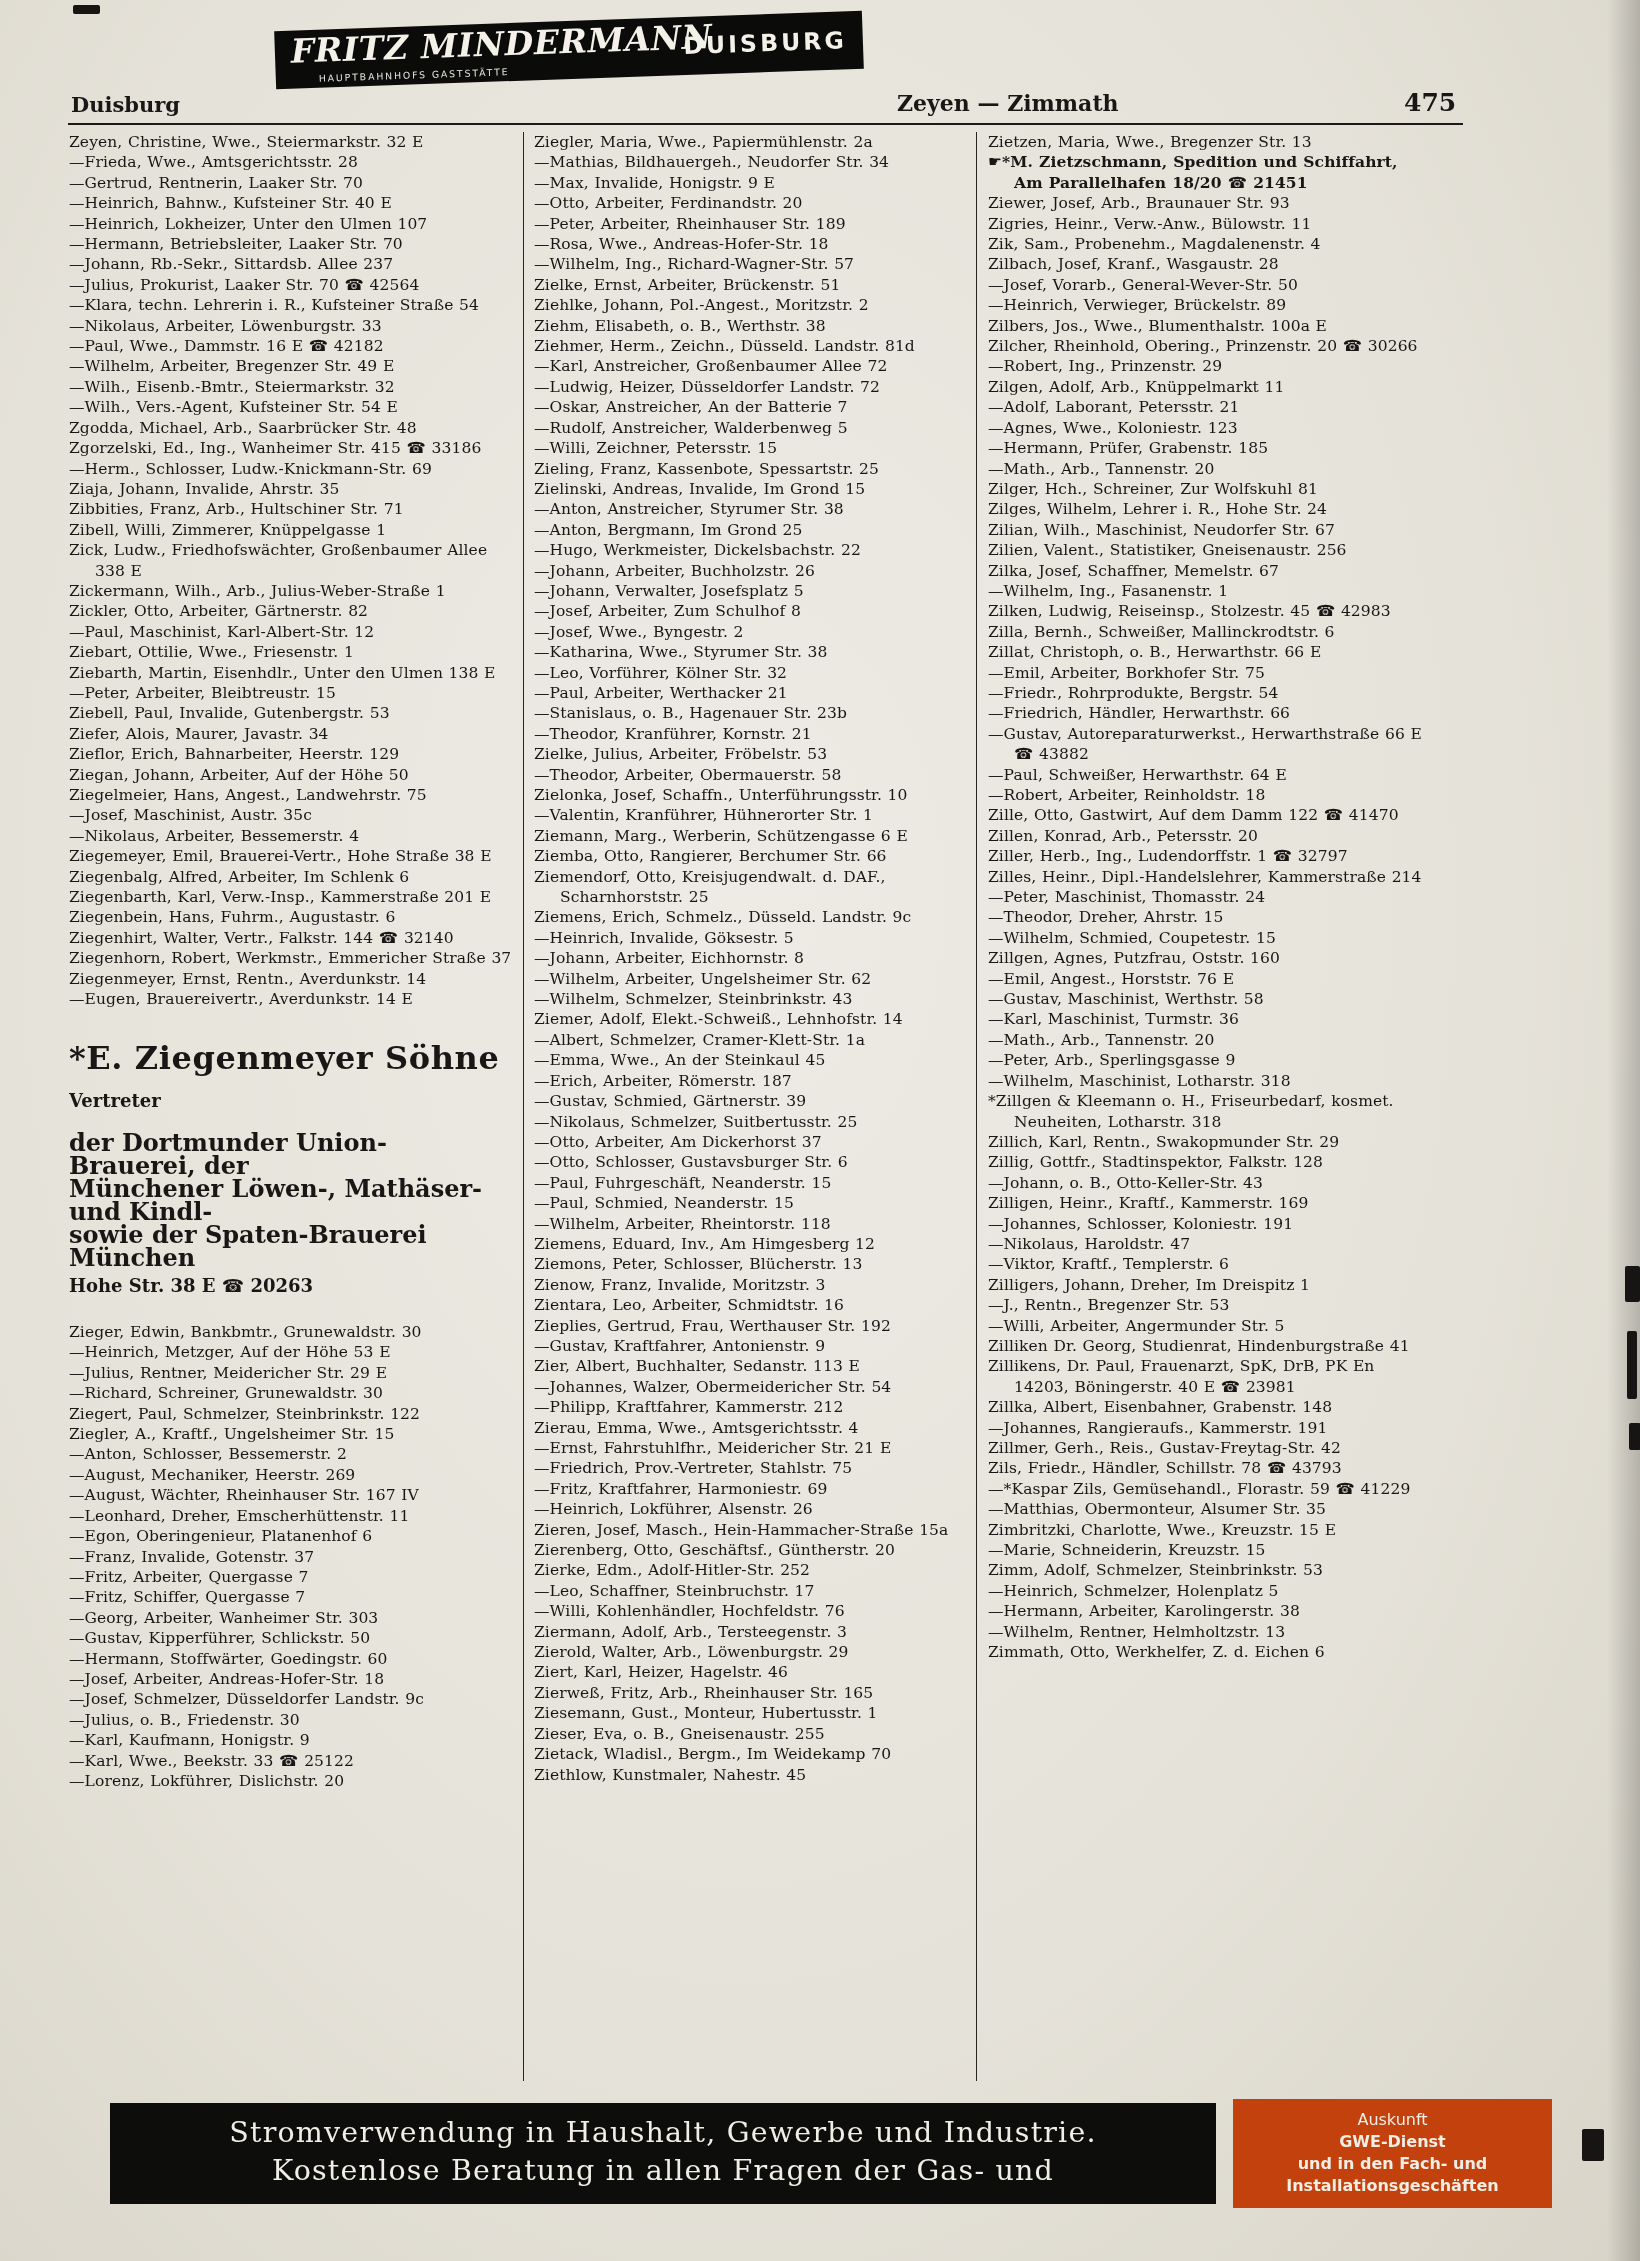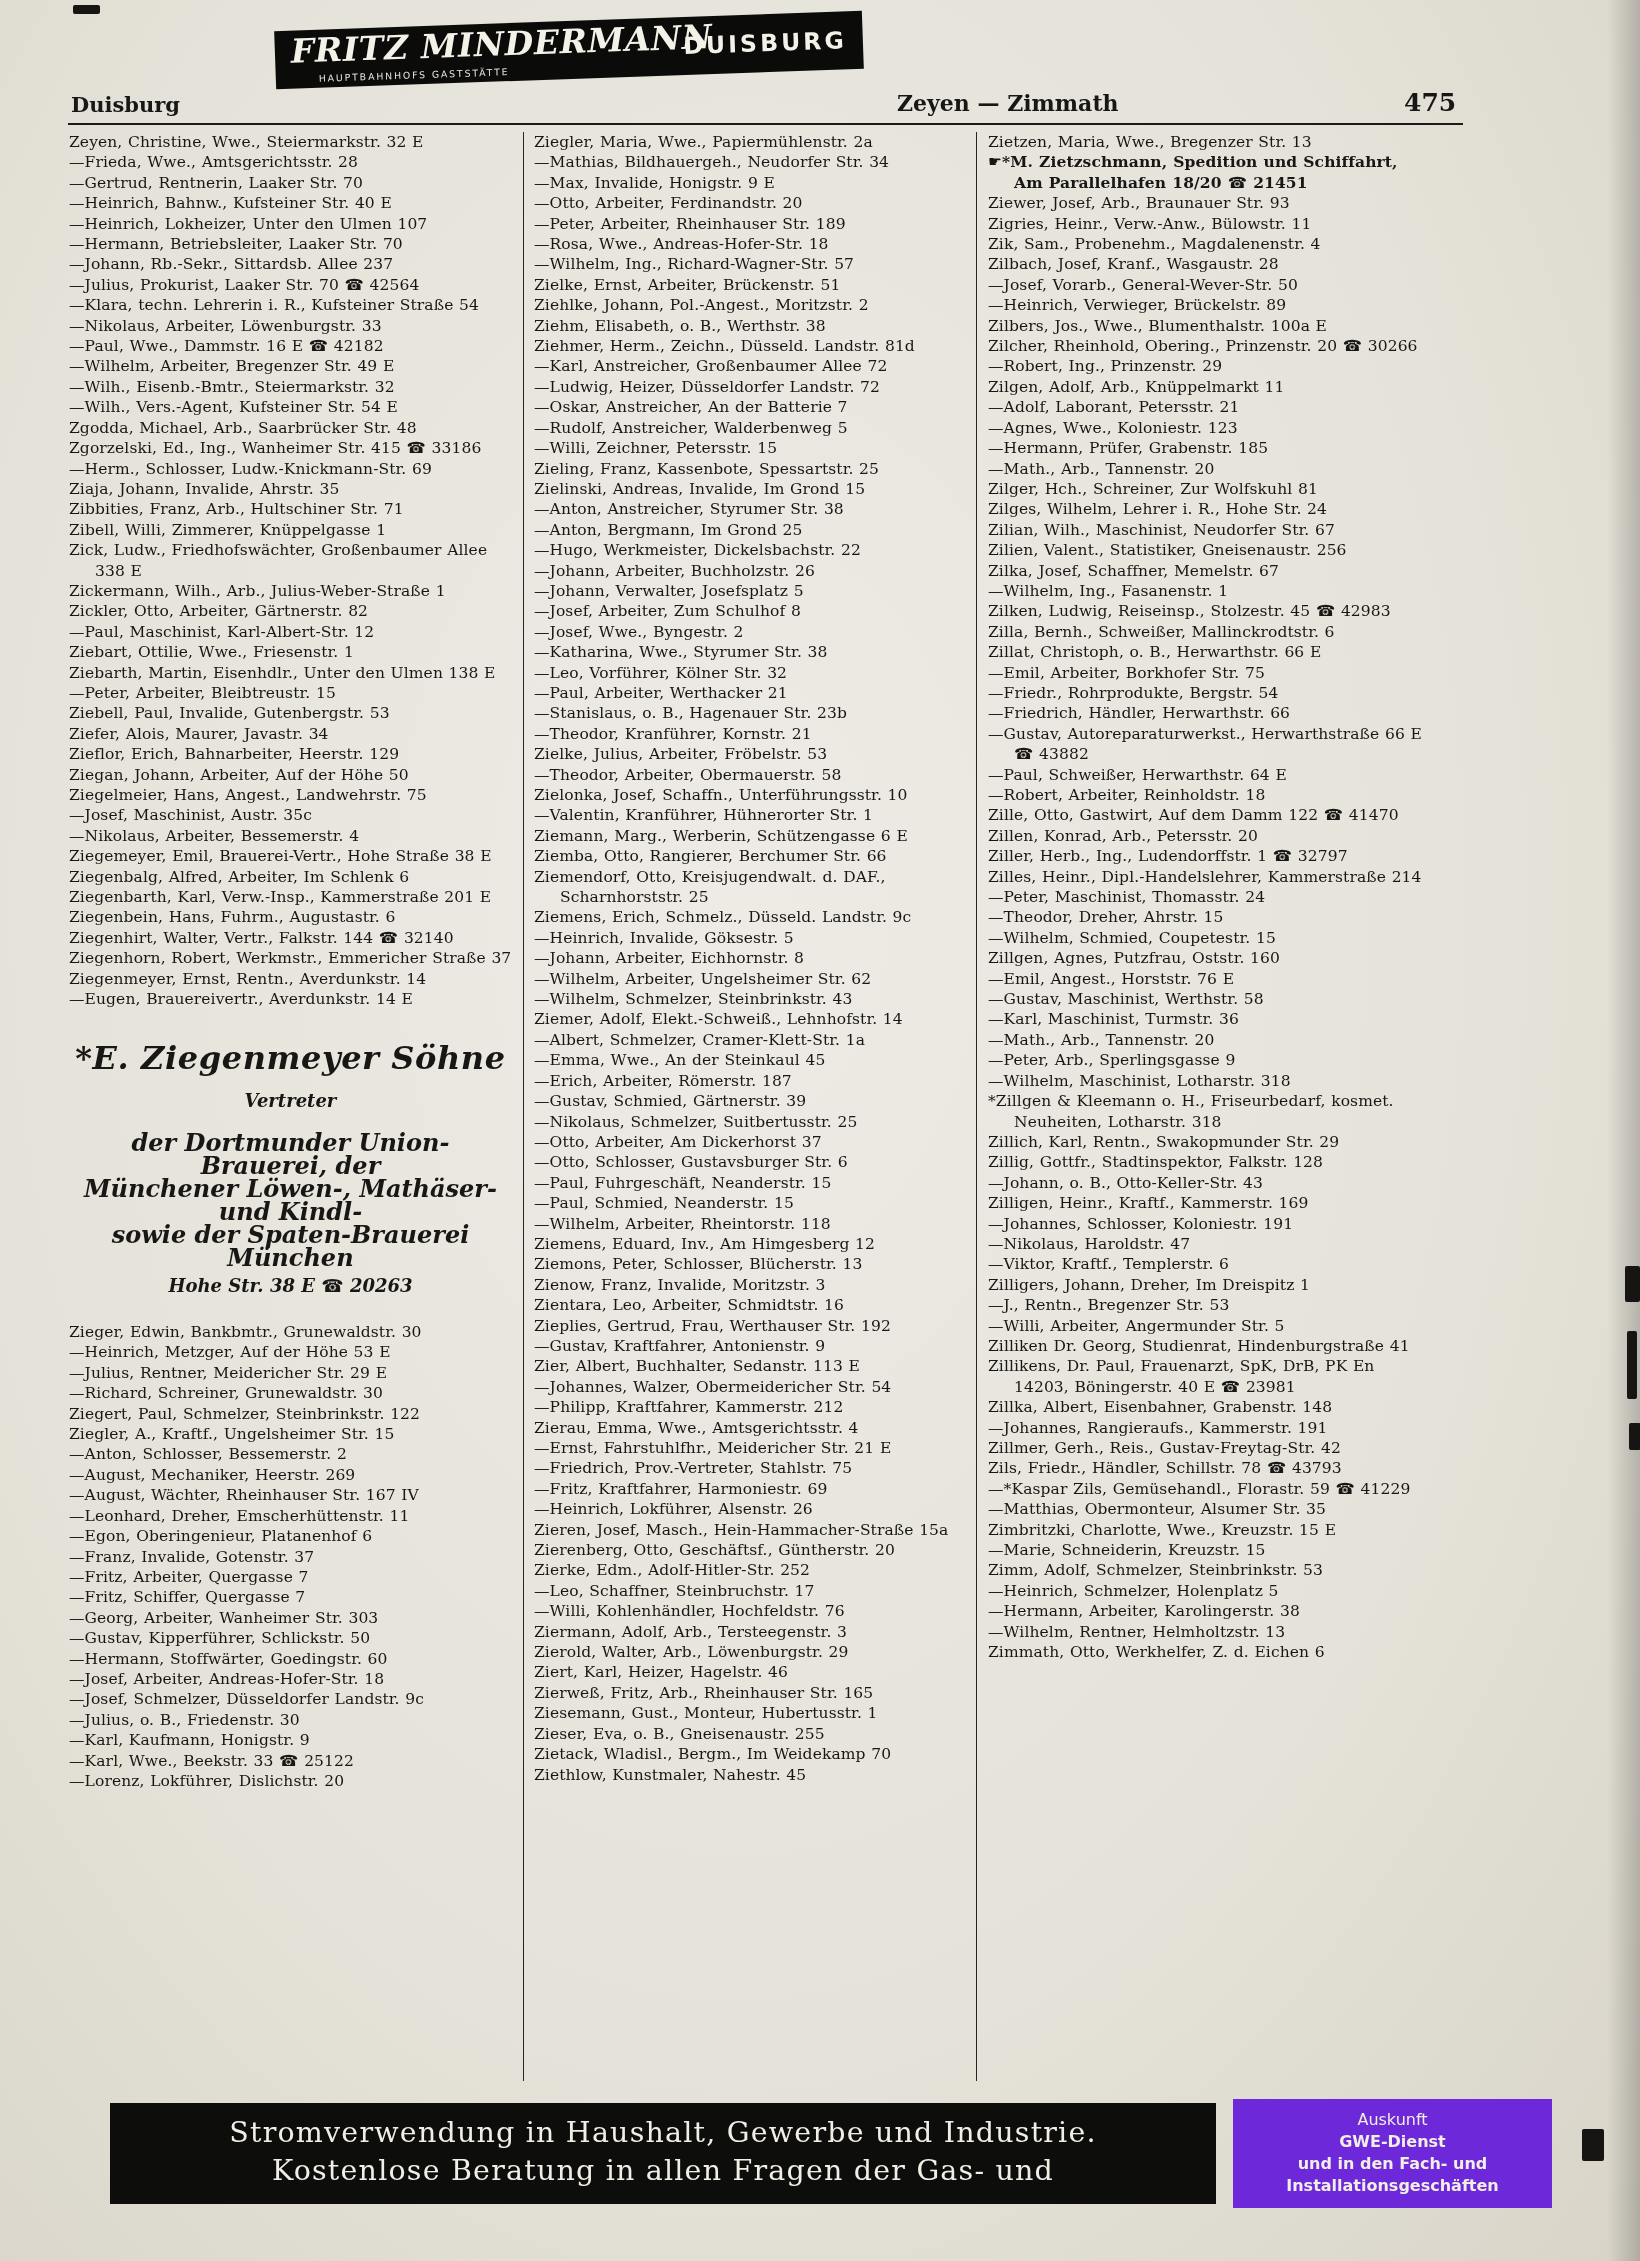"*E. Ziegenmeyer Söhne" .ad { font-style: italic -> none; text-align: center -> none }
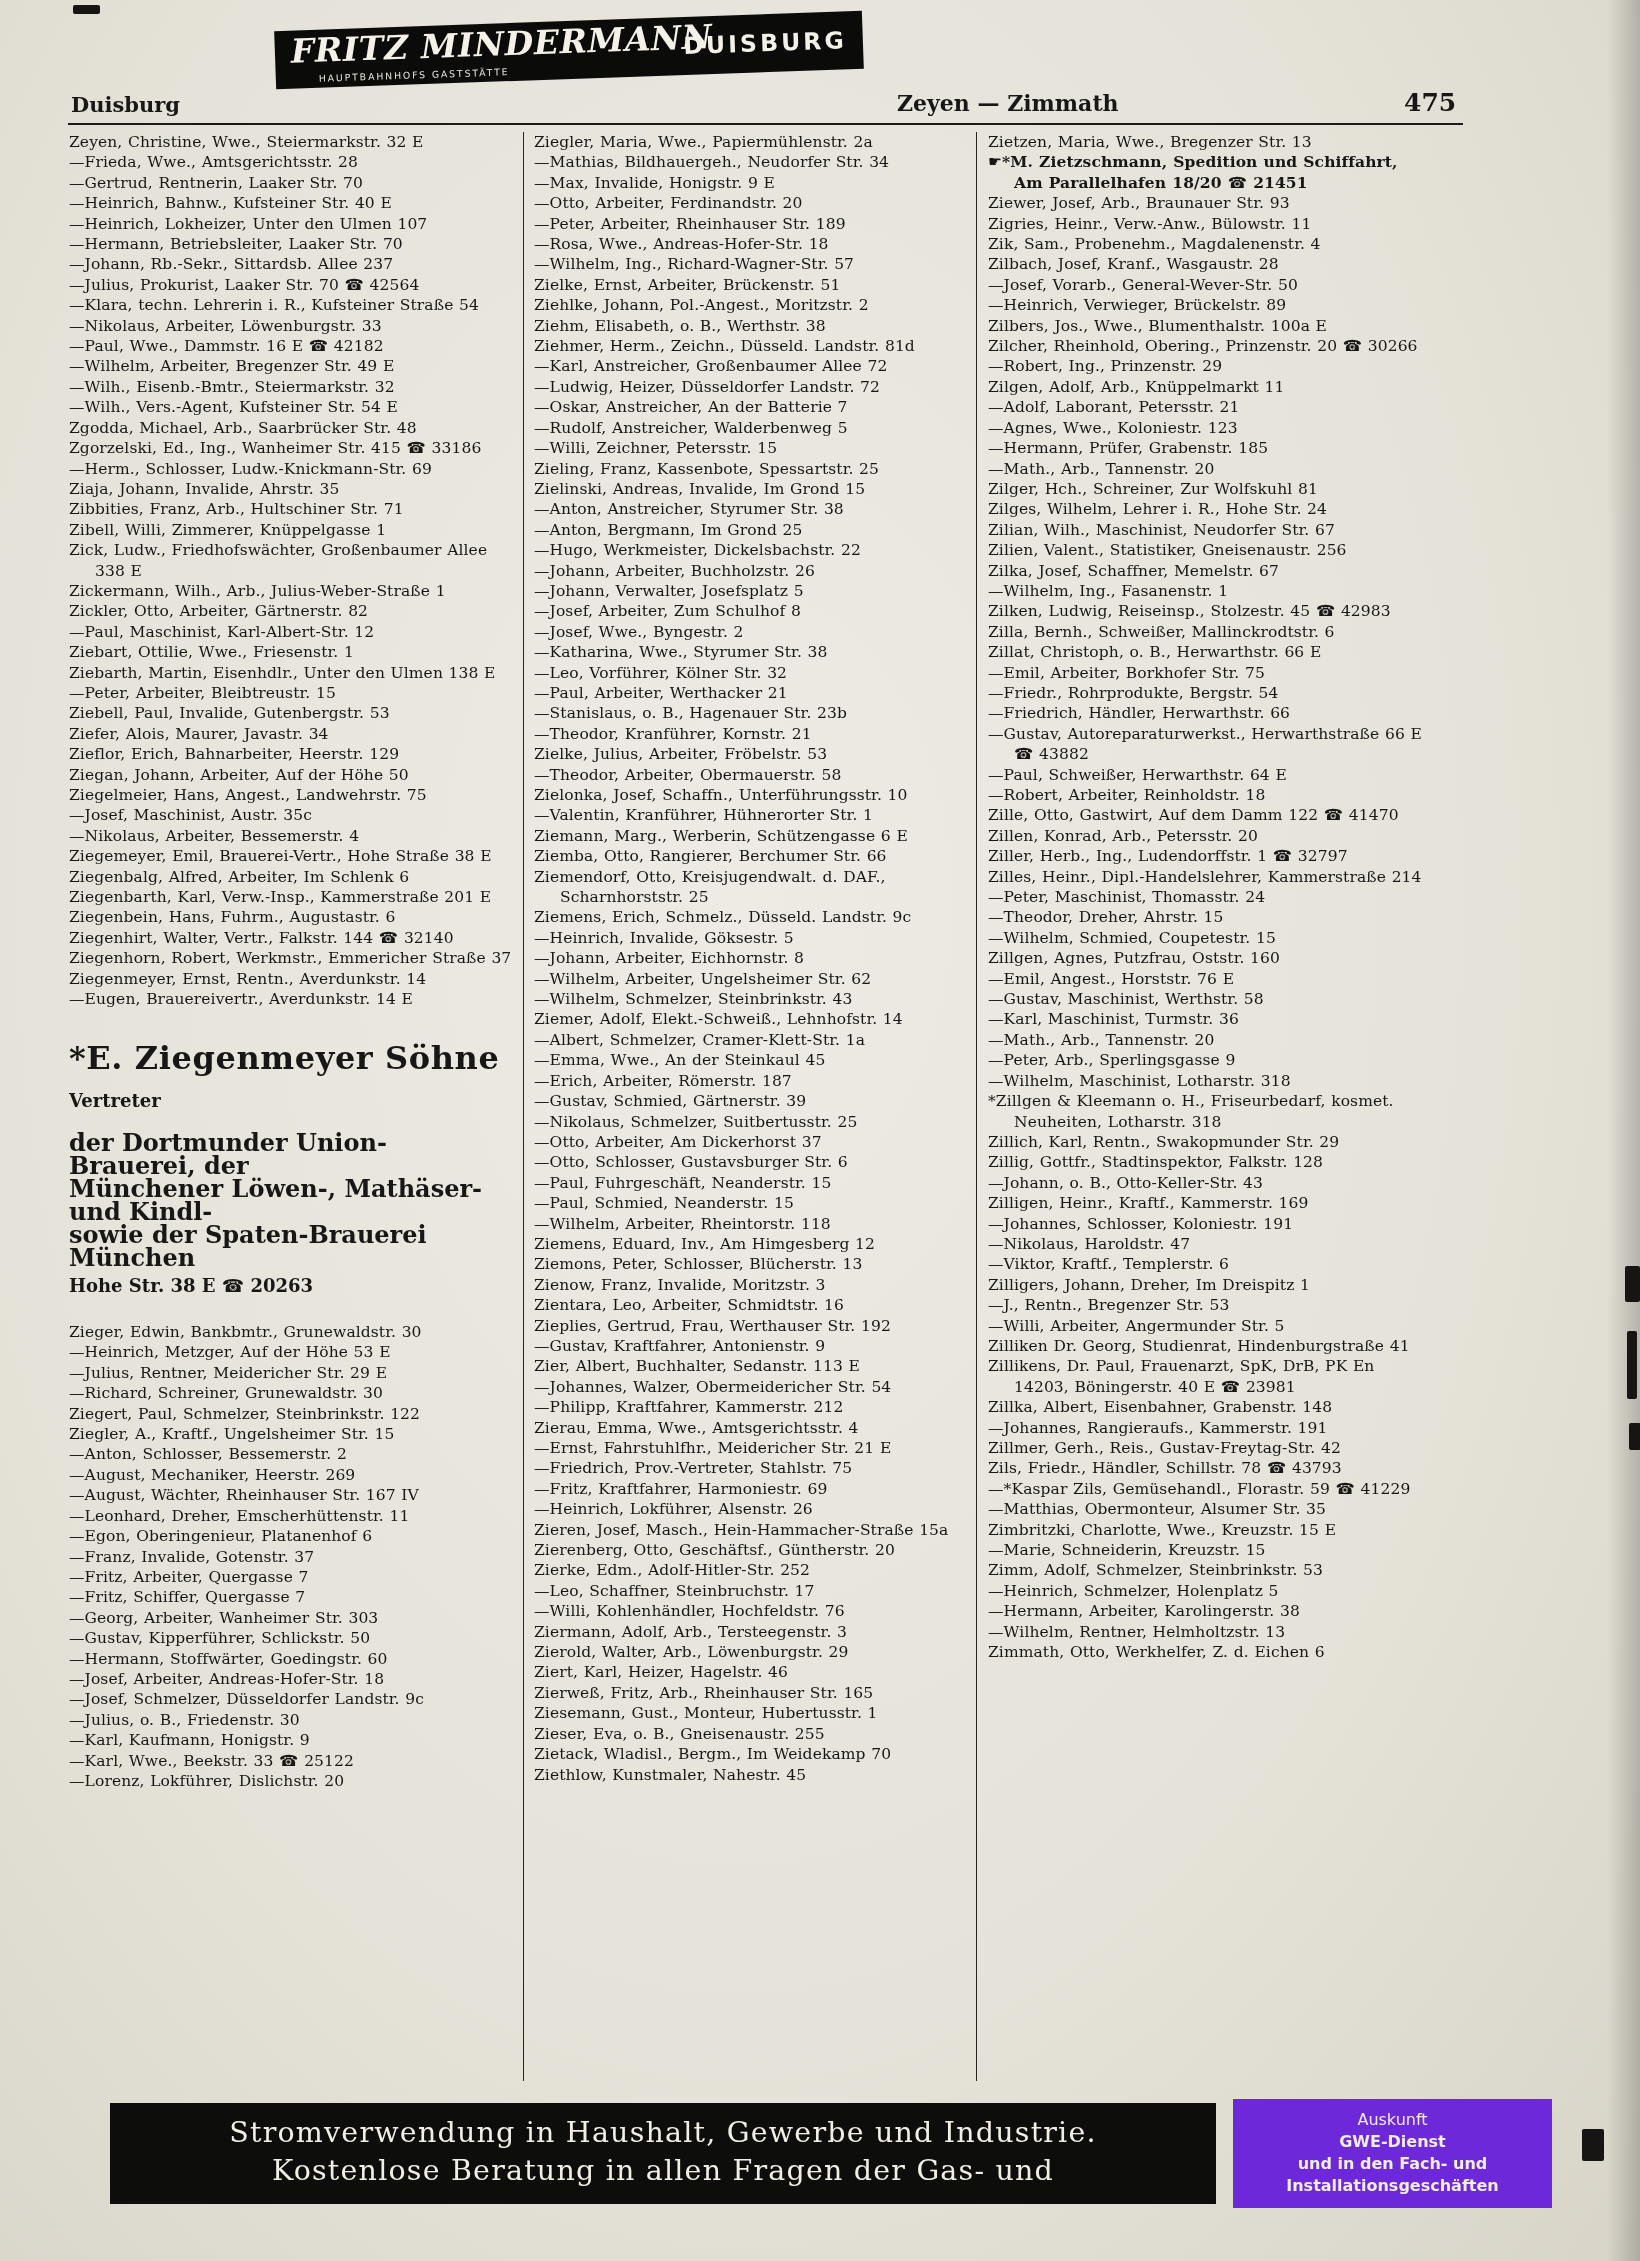"Auskunft" .footer-info { background: #6d28d9 -> #c2410c }
